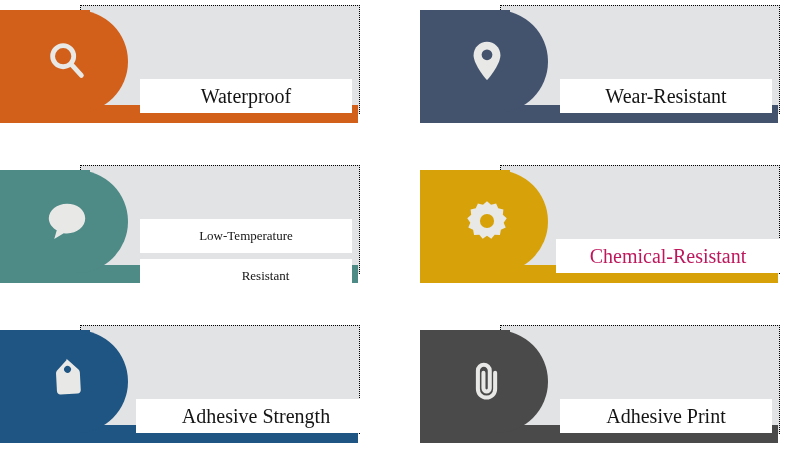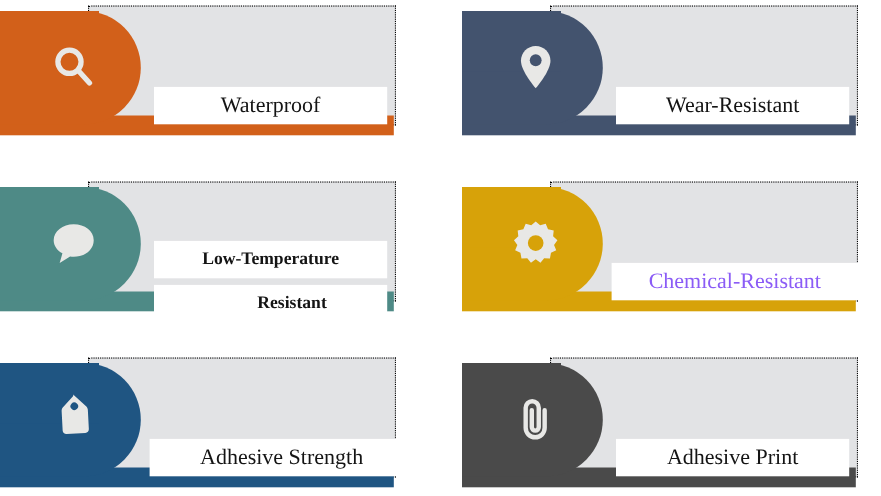"Low-Temperature" .labelbox.two { font-size: 16px -> 13px; font-weight: bold -> none }
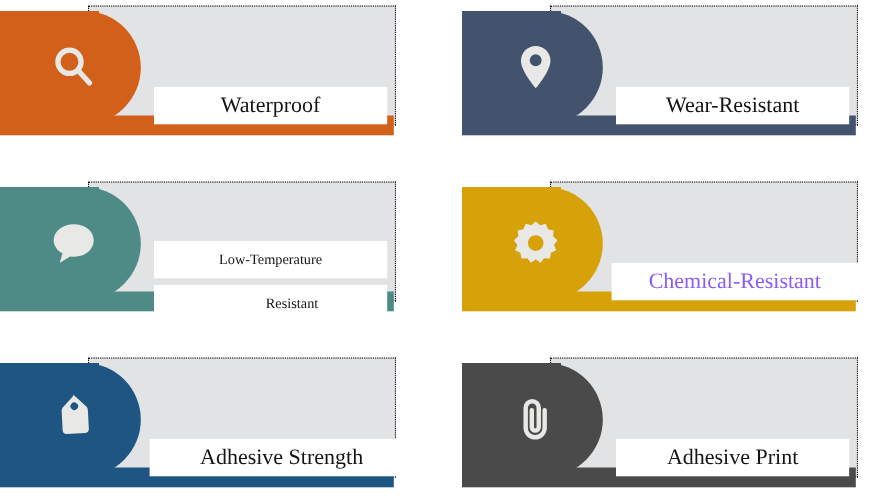"Chemical-Resistant" div.labelbox { color: #8b5cf6 -> #be185d }
